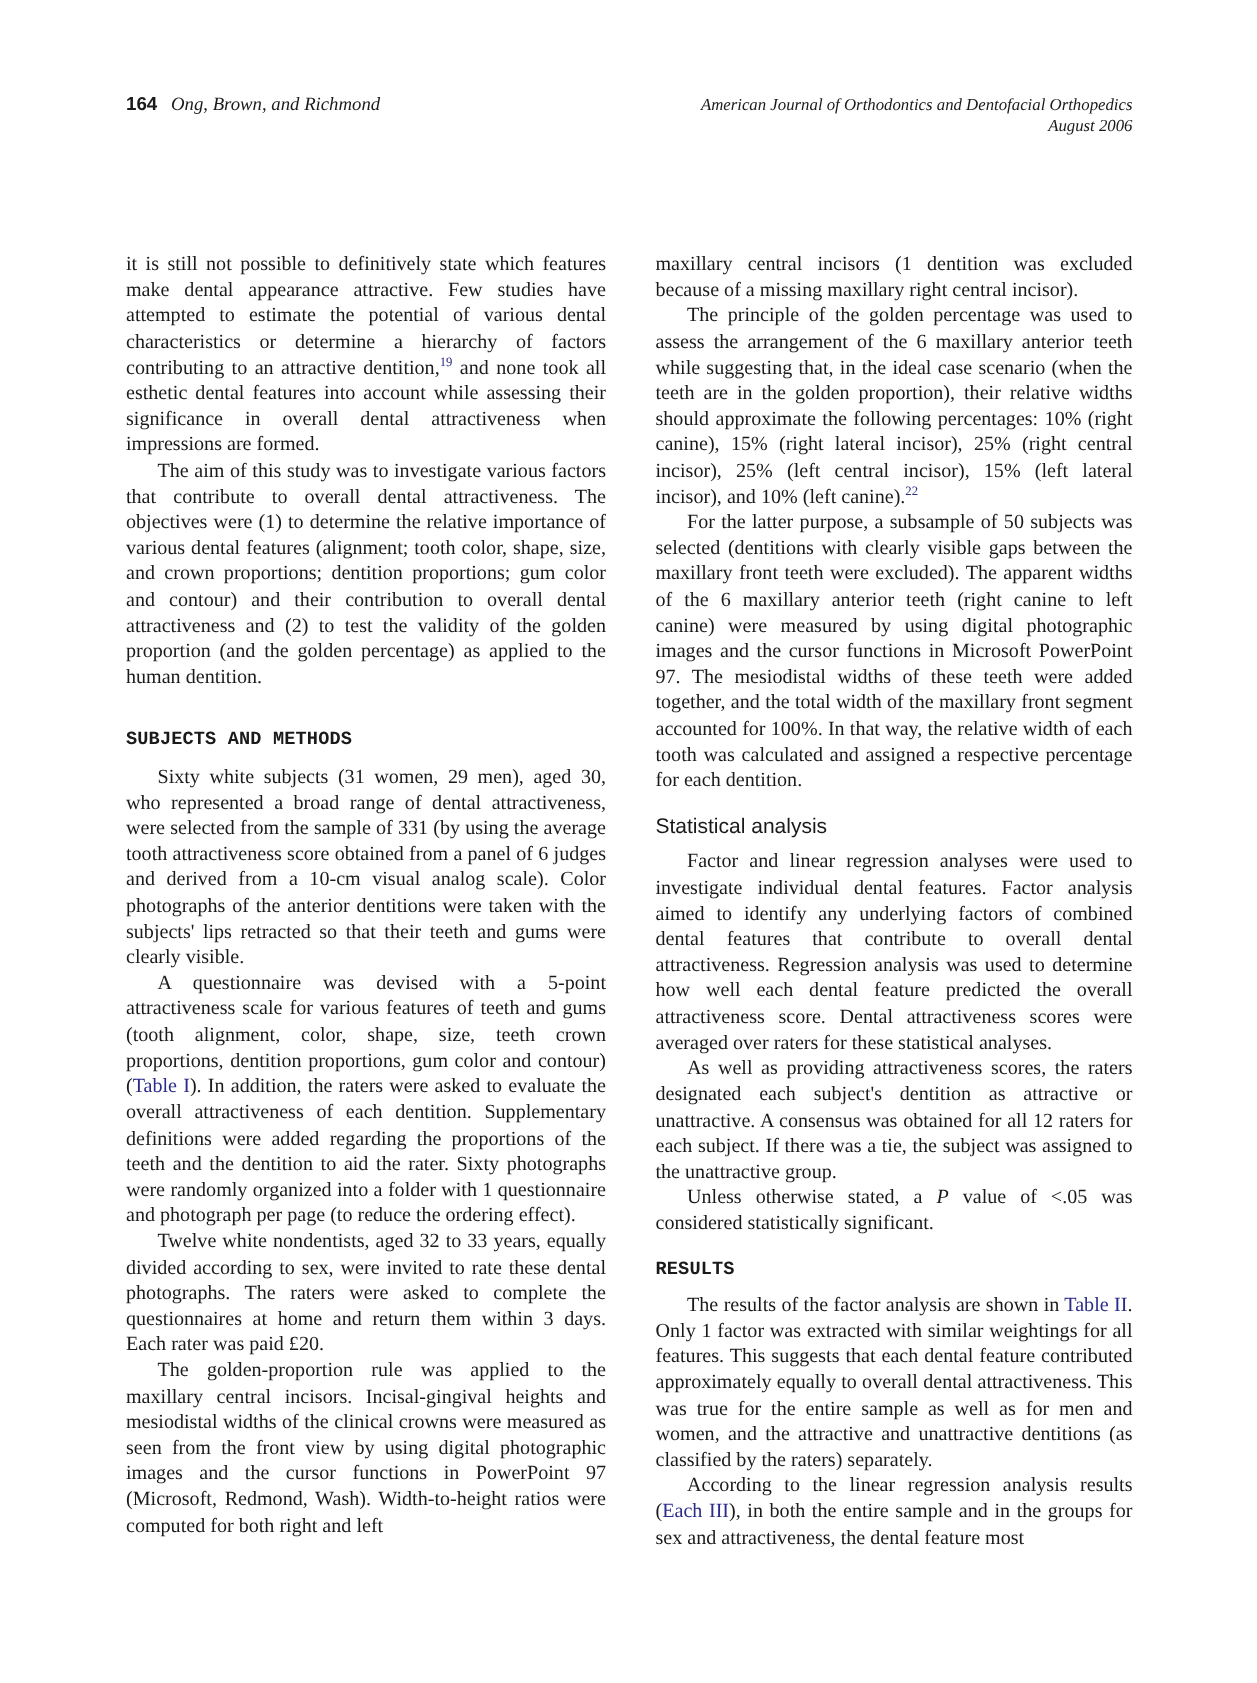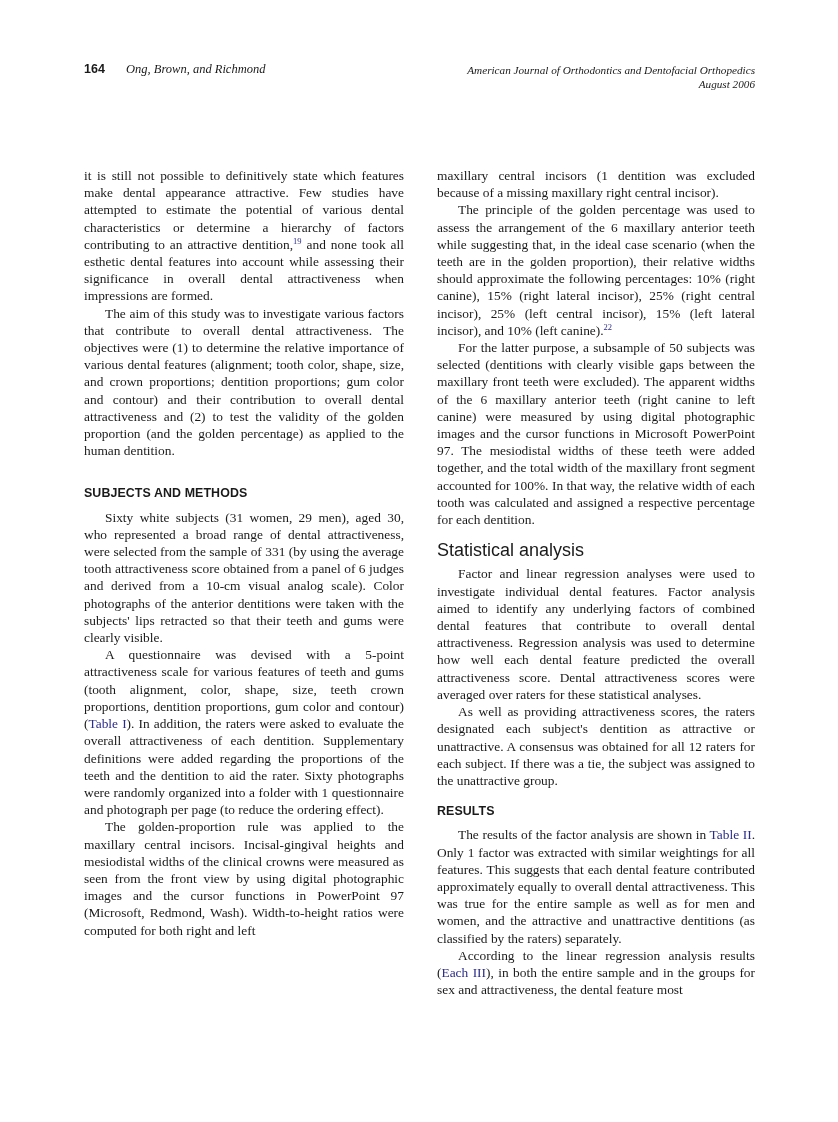"164" .hdr-left .pagenum { margin-right: 18px -> 6px }
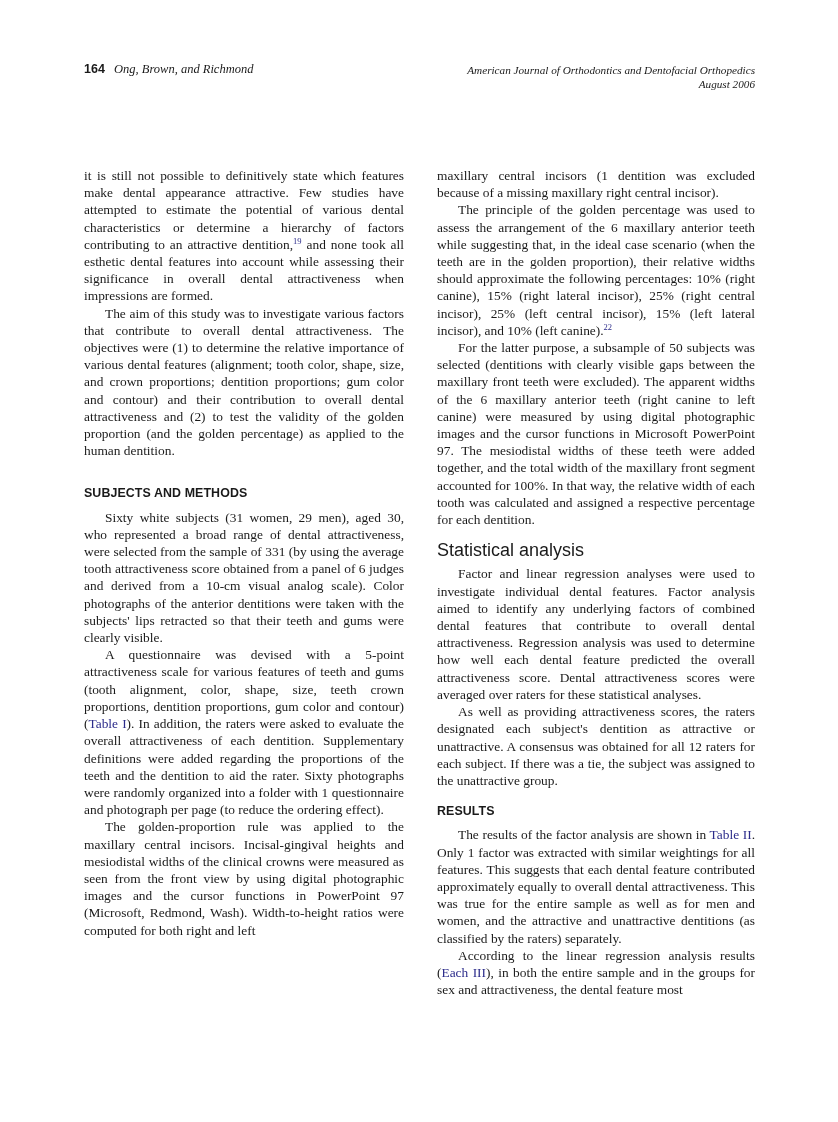"SUBJECTS AND METHODS" h2.section { font-family: Liberation Sans, sans-serif -> Liberation Mono, monospace }
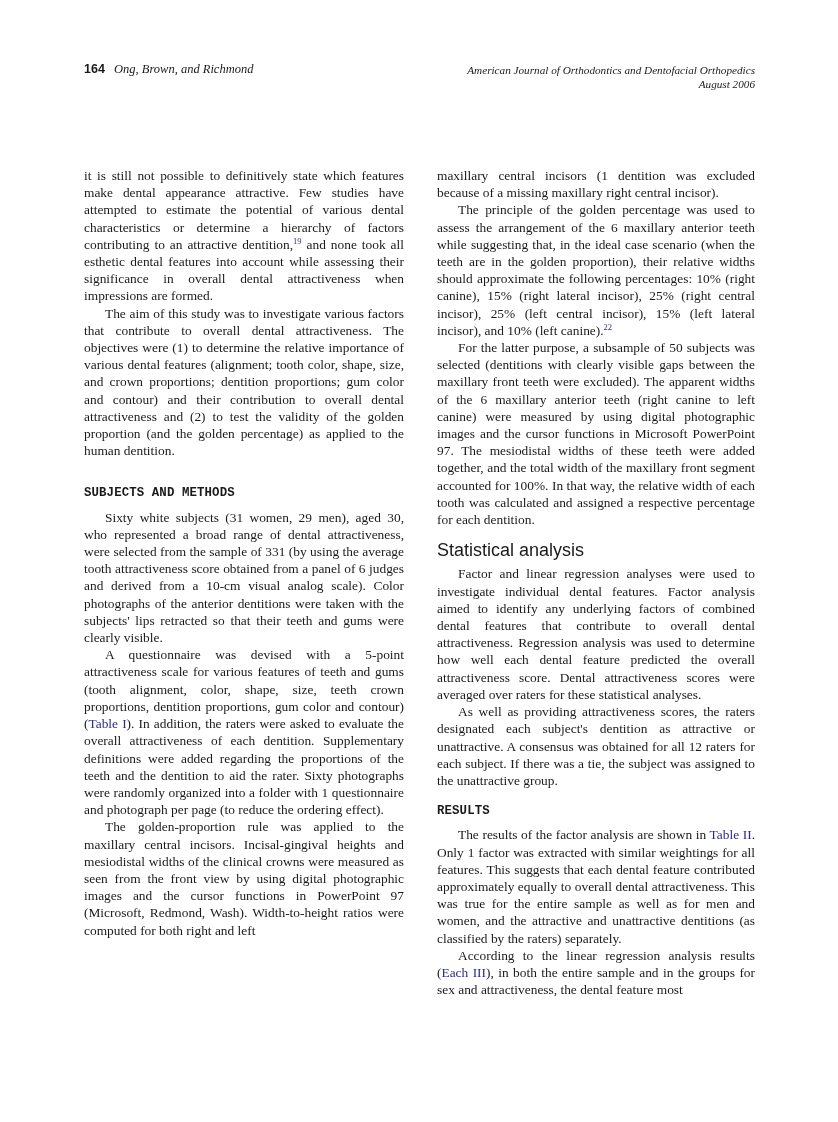"Statistical analysis" h3.subsection { font-size: 18px -> 14px }
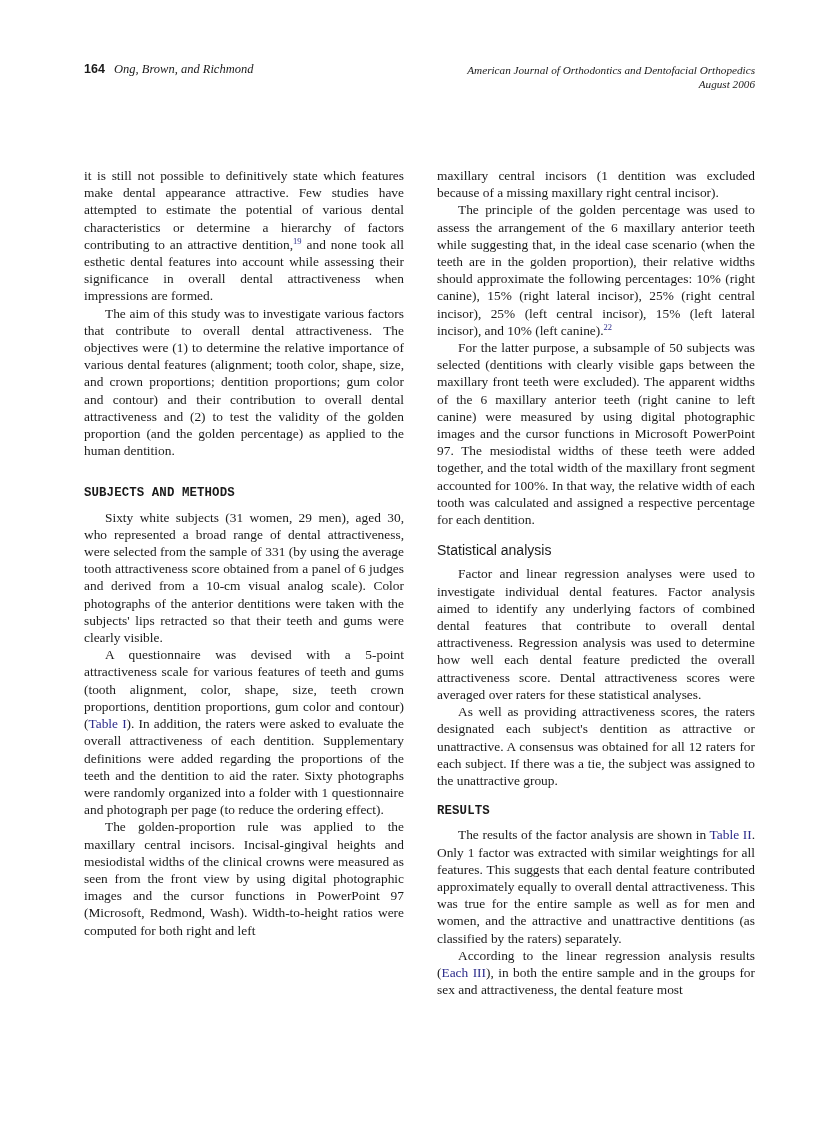"Unless otherwise stated, a P" p.ind { html: none -> <p><span>Unless otherwise stated, a </span><i>P</i><span> value of &lt;.05 was considered statistically significant.</span></p> }
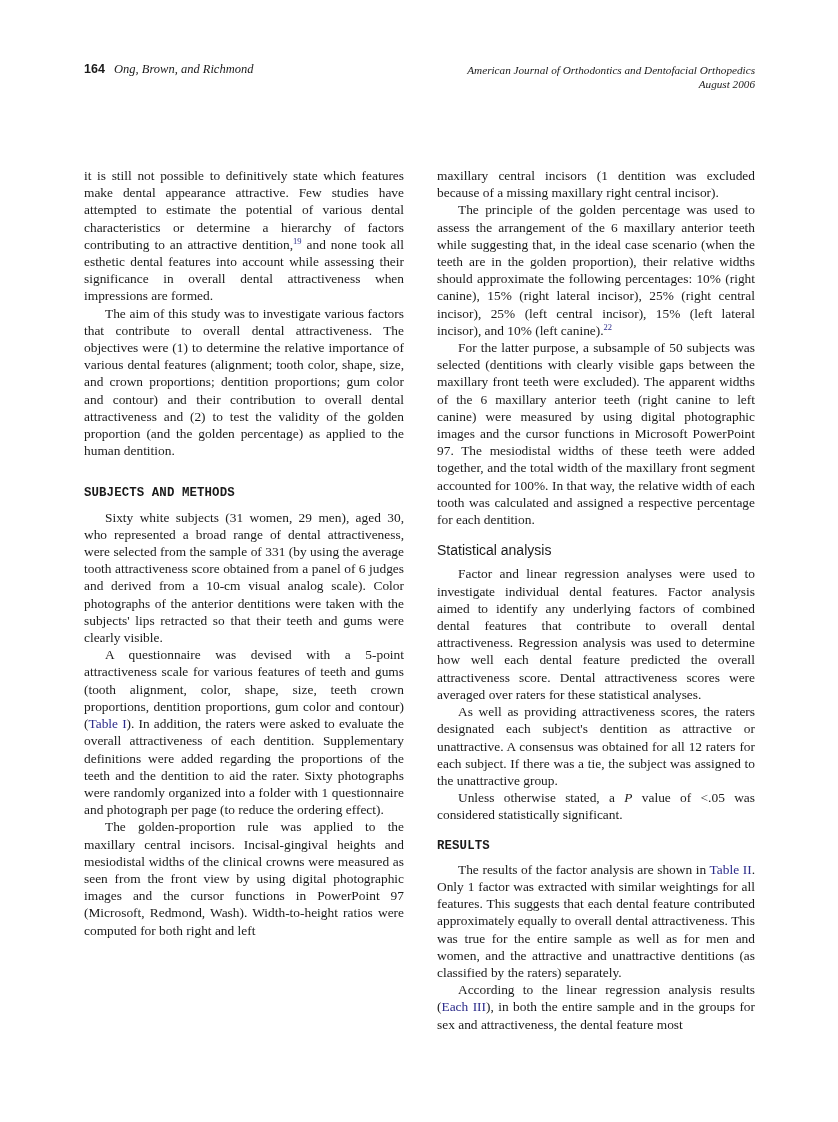"Twelve white nondentists, aged 32" p.ind { html: none -> <p>Twelve white nondentists, aged 32 to 33 years, equally divided according to sex, were invited to rate these dental photographs. The raters were asked to complete the questionnaires at home and return them within 3 days. Each rater was paid £20.</p> }
